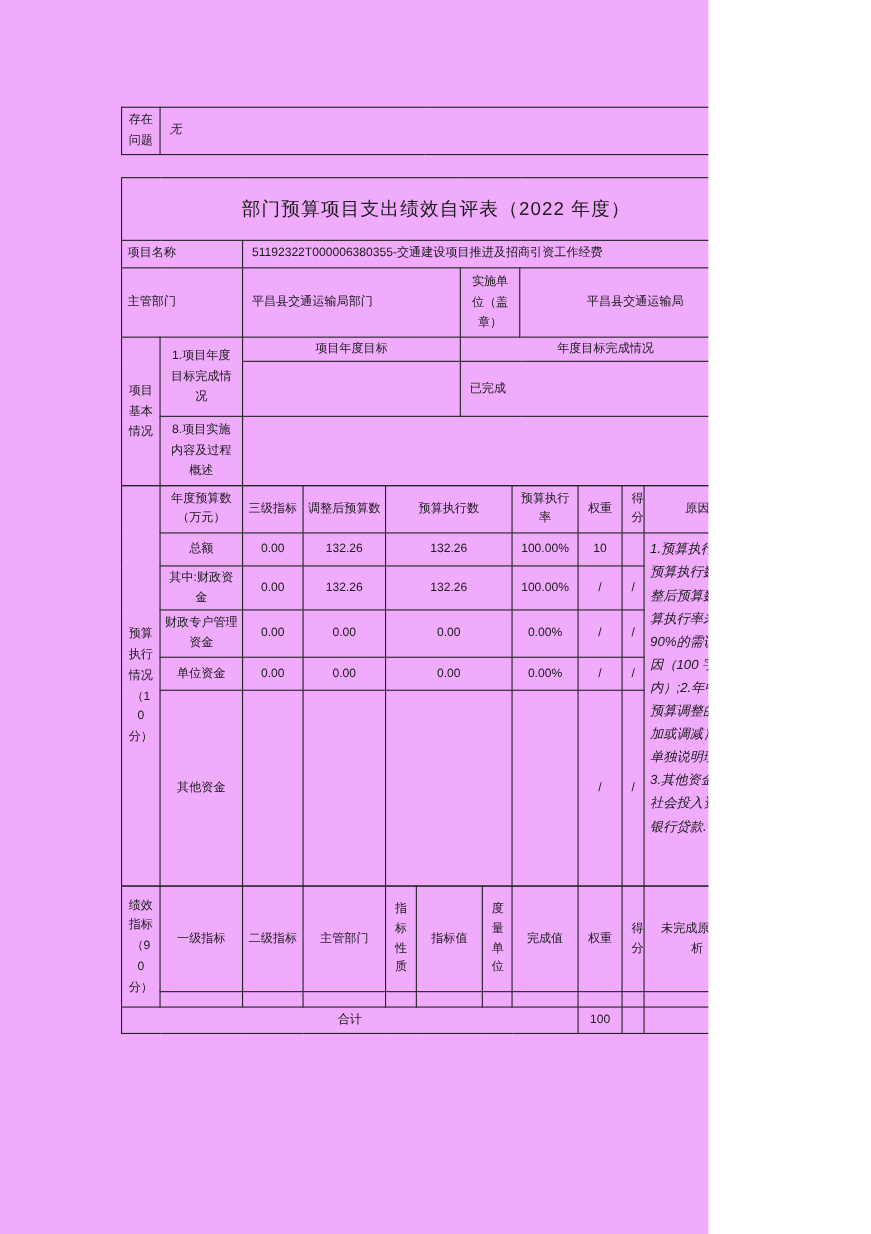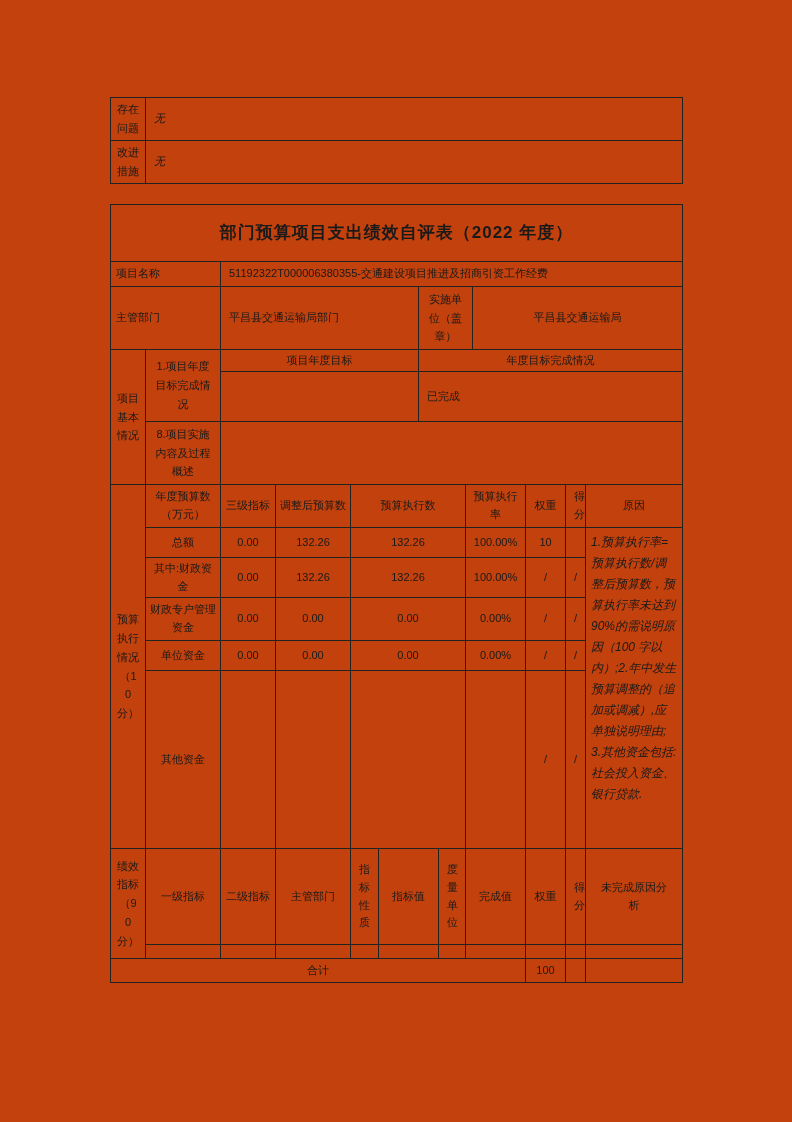"存在问题" .page { background: #c2410c -> #f0abfc; width: 792px -> 644px }
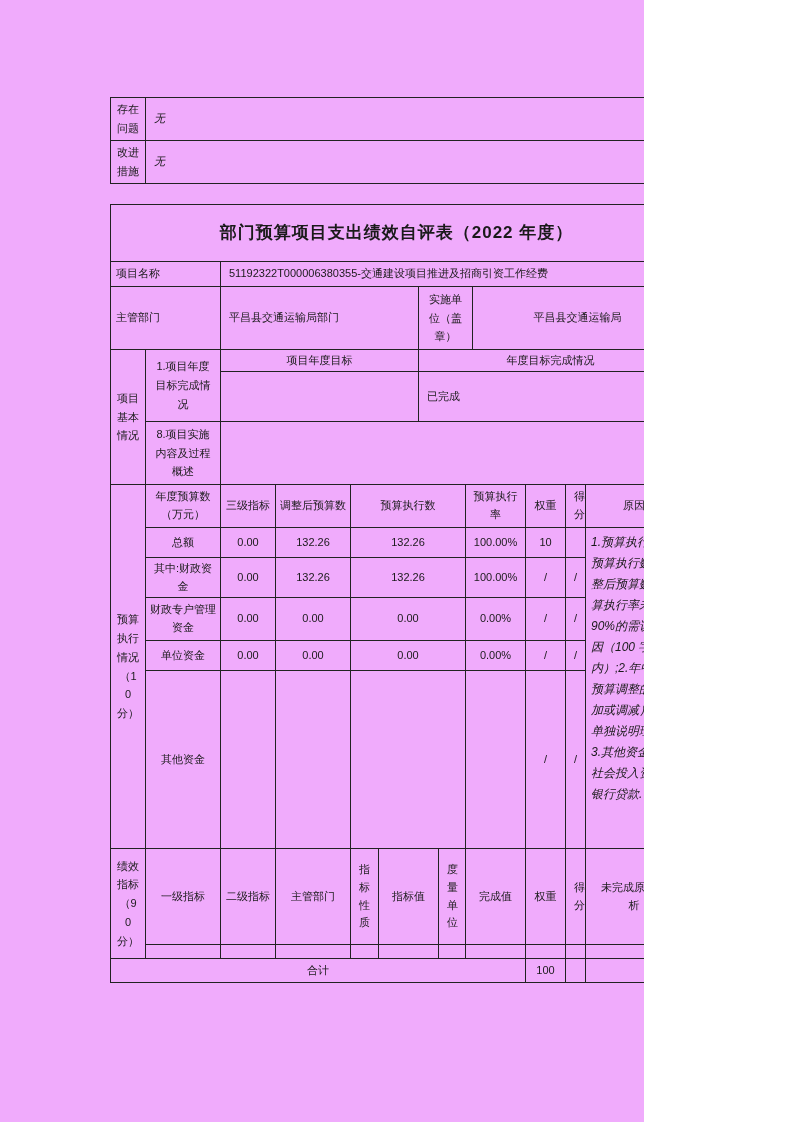"改进措施" tr { html: <tr> <td>改进措施</td> <td>无</td> </tr> -> none }
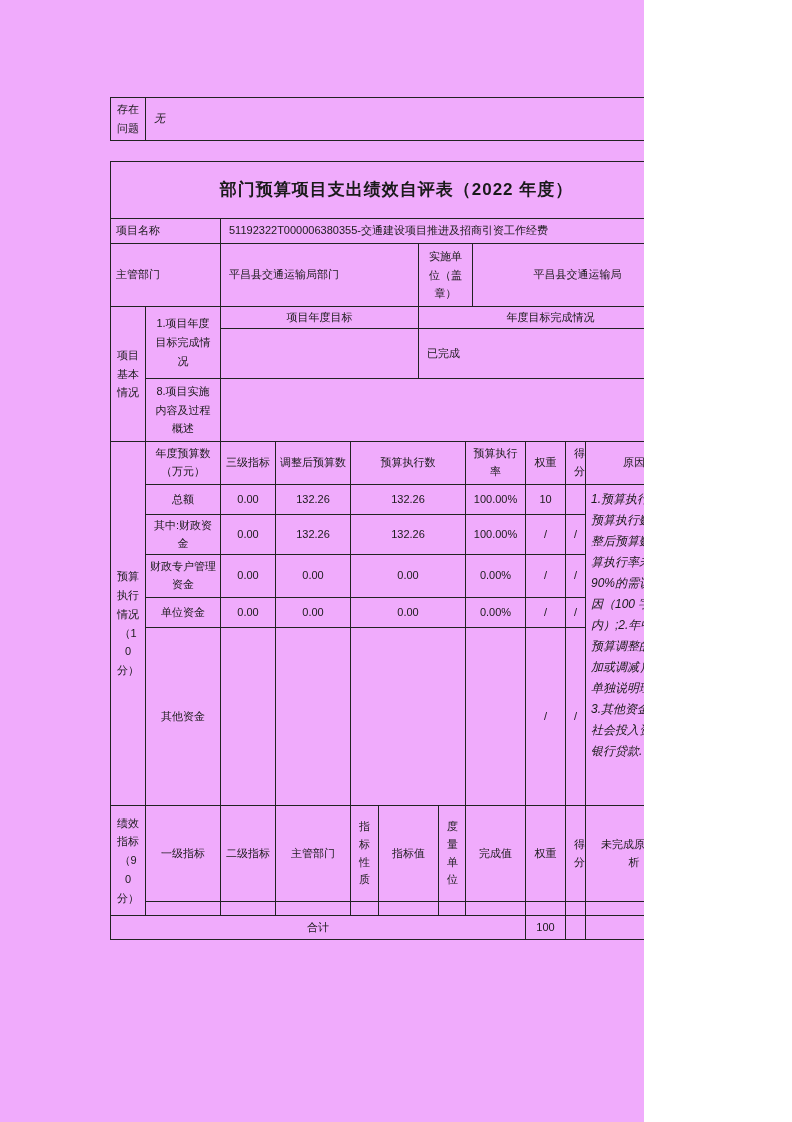"部门预算项目支出绩效自评表（2022 年度）" .title-cell { font-weight: bold -> normal }
